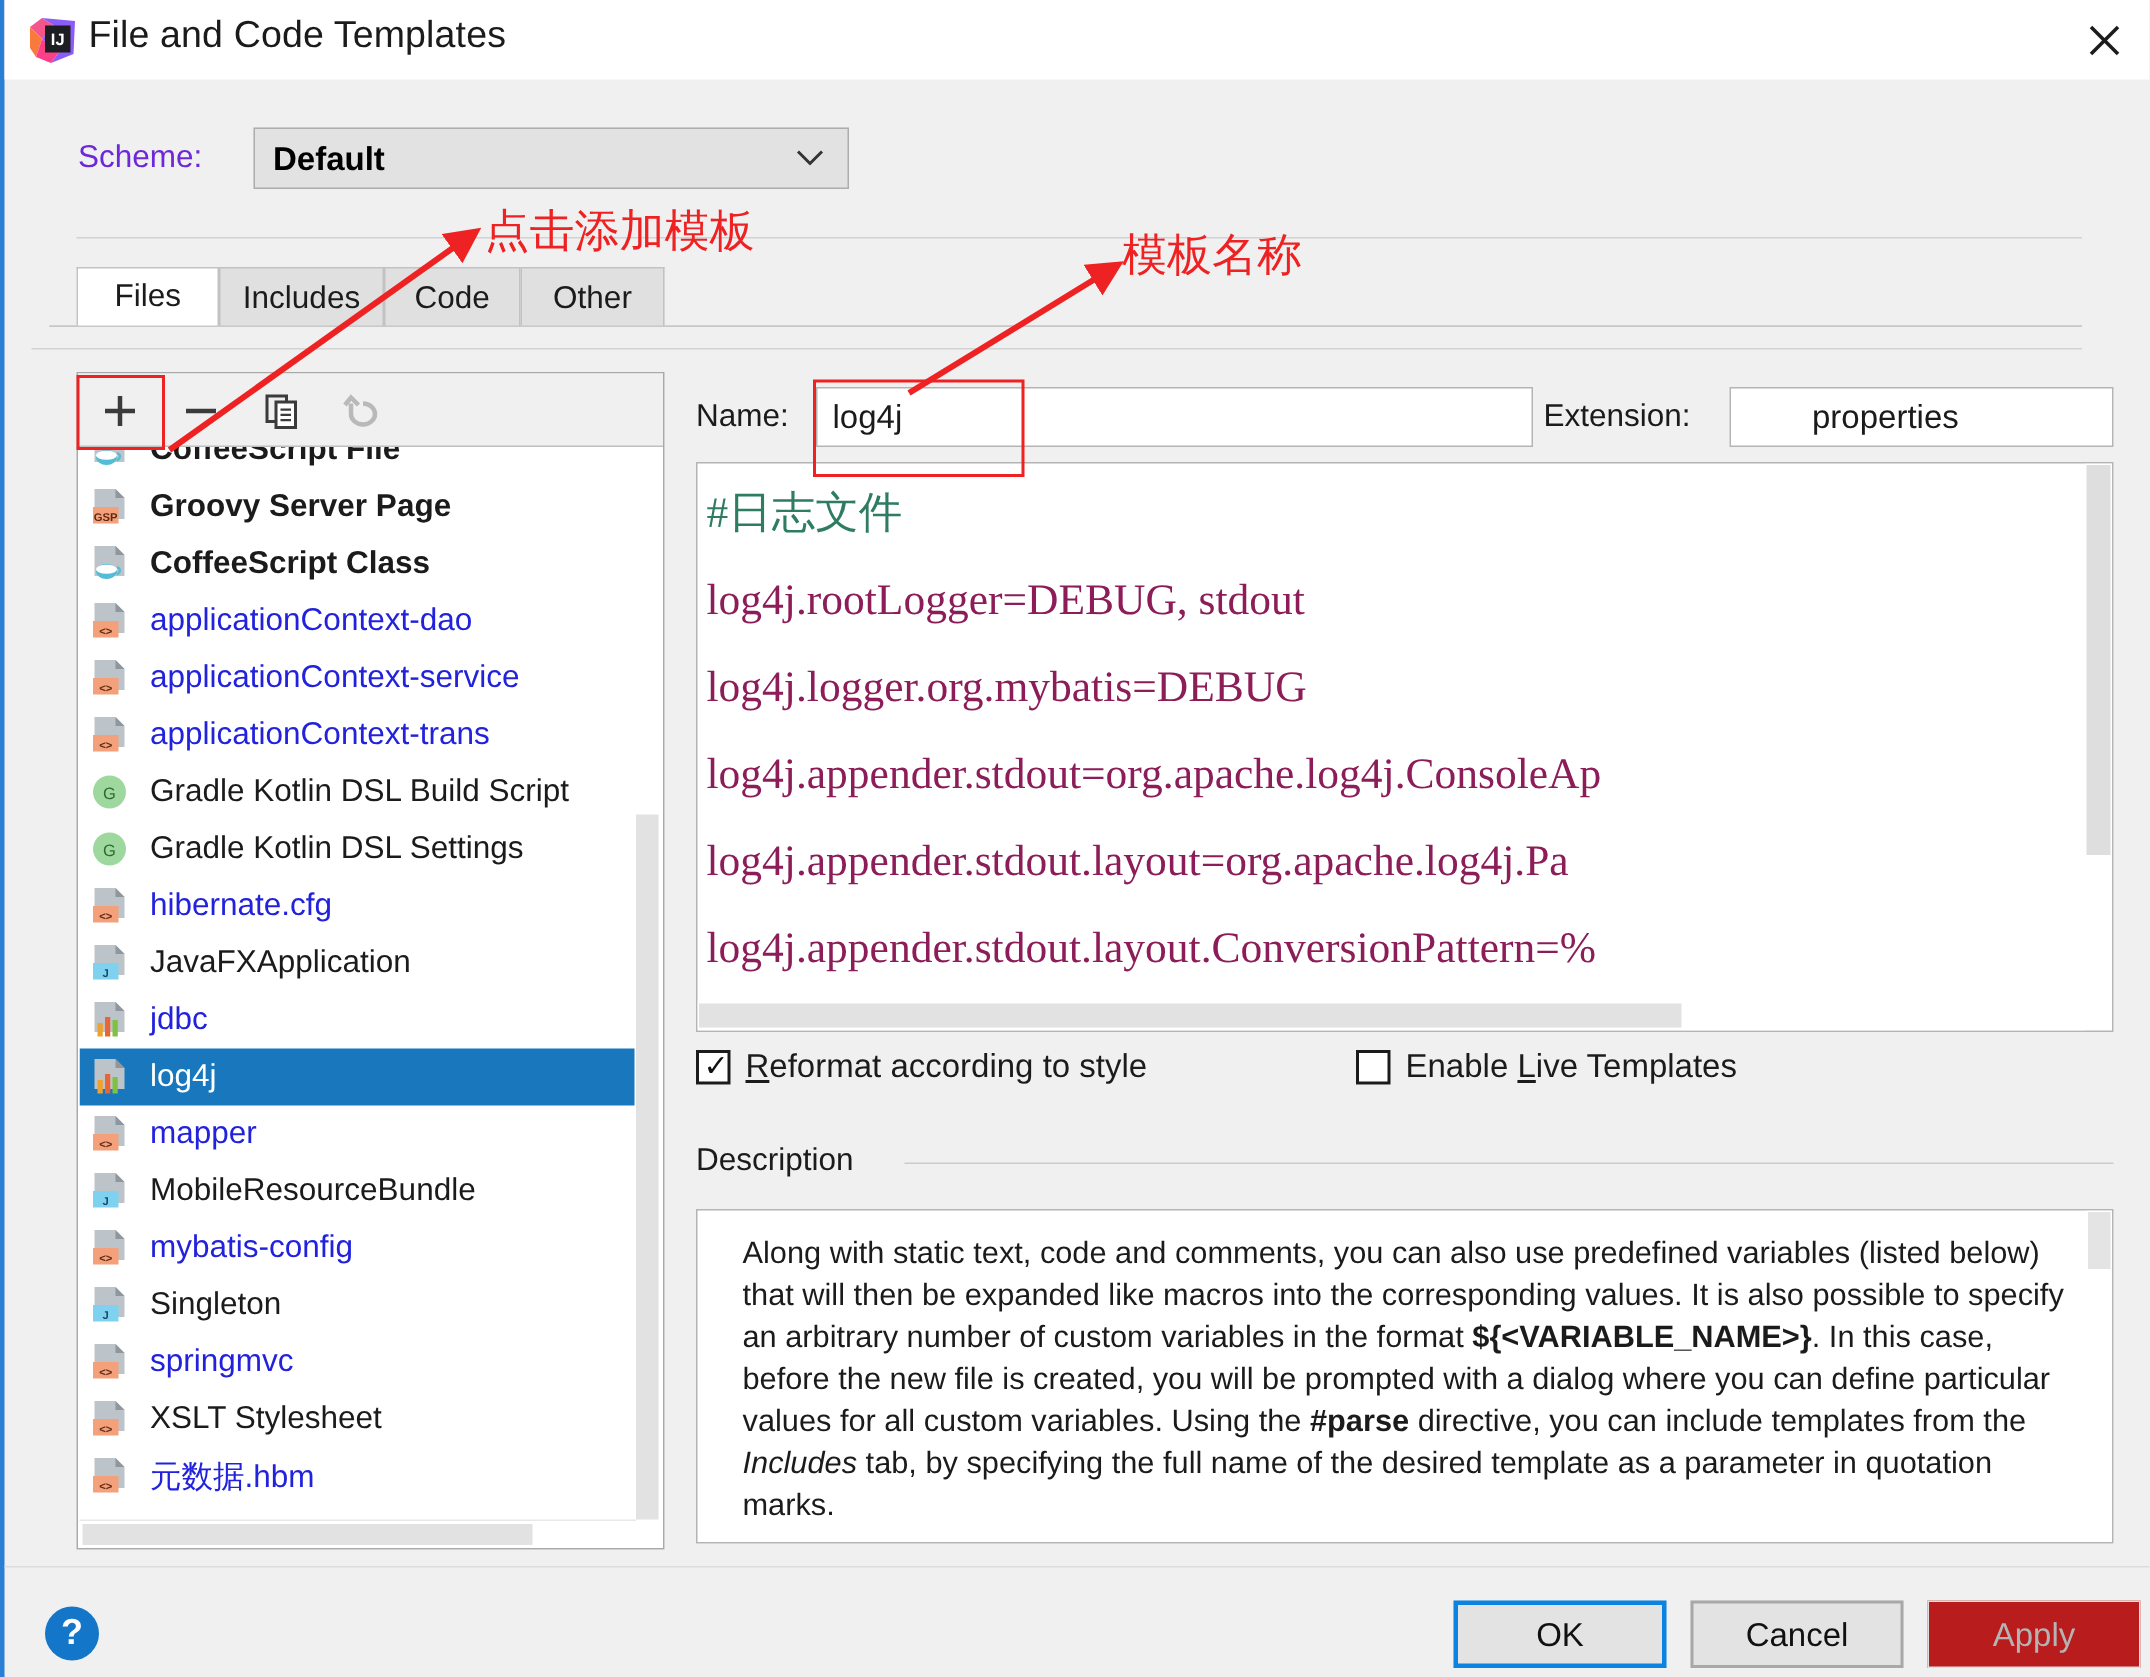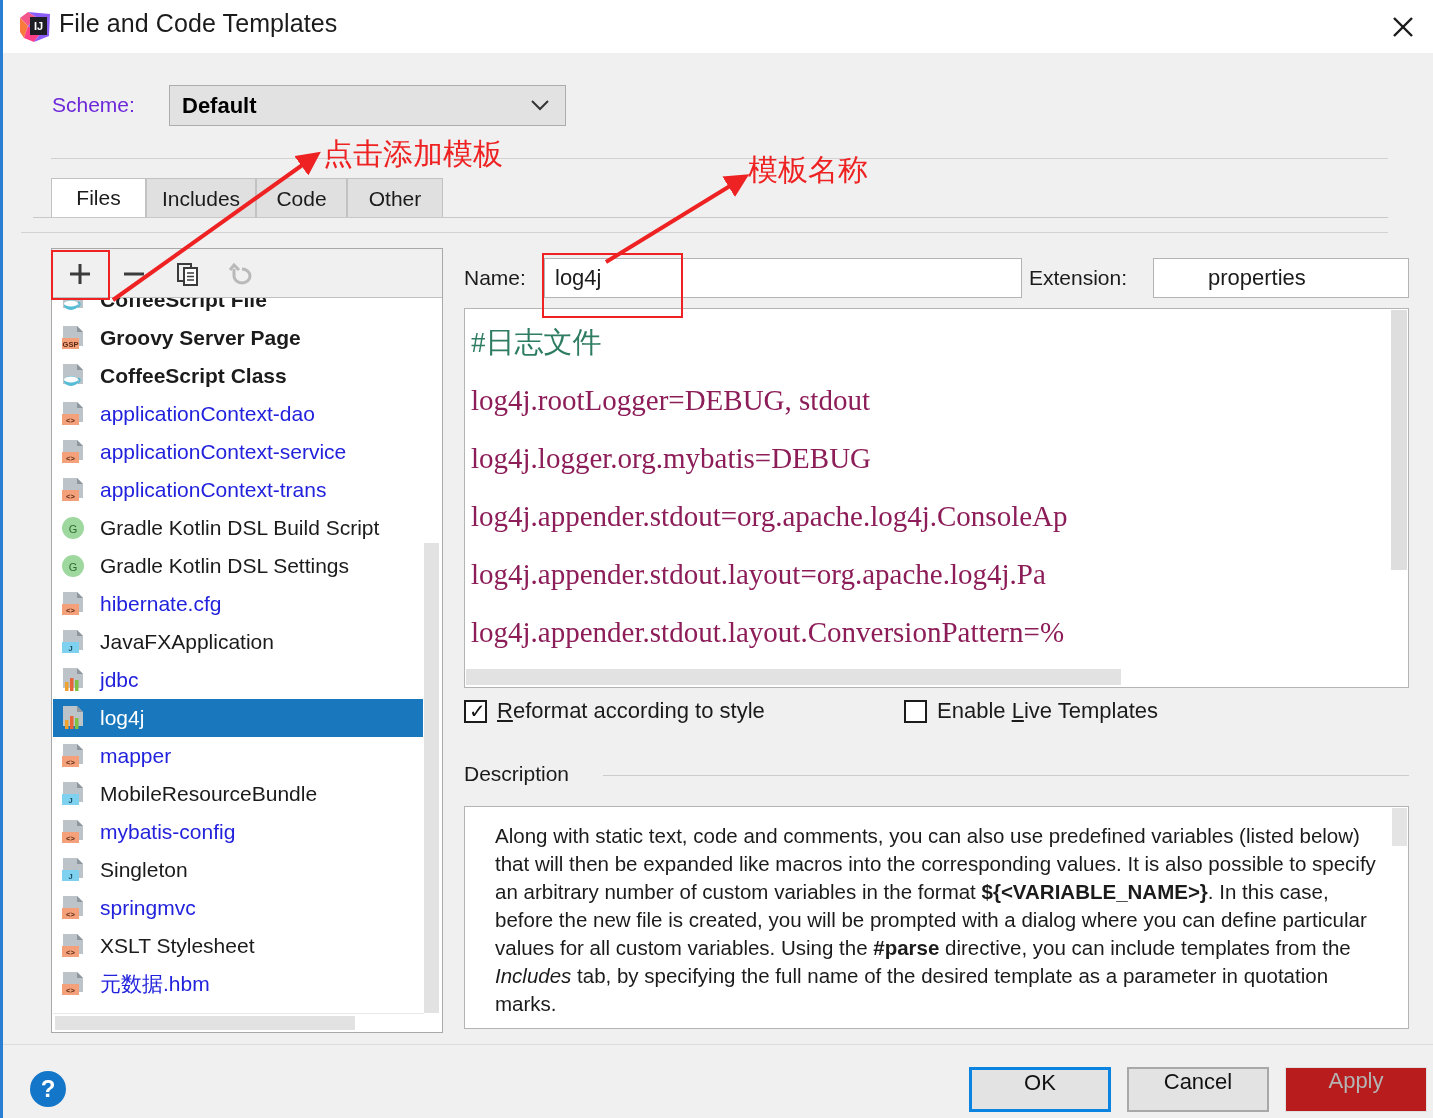"OK" .btn { align-items: flex-start -> center }
